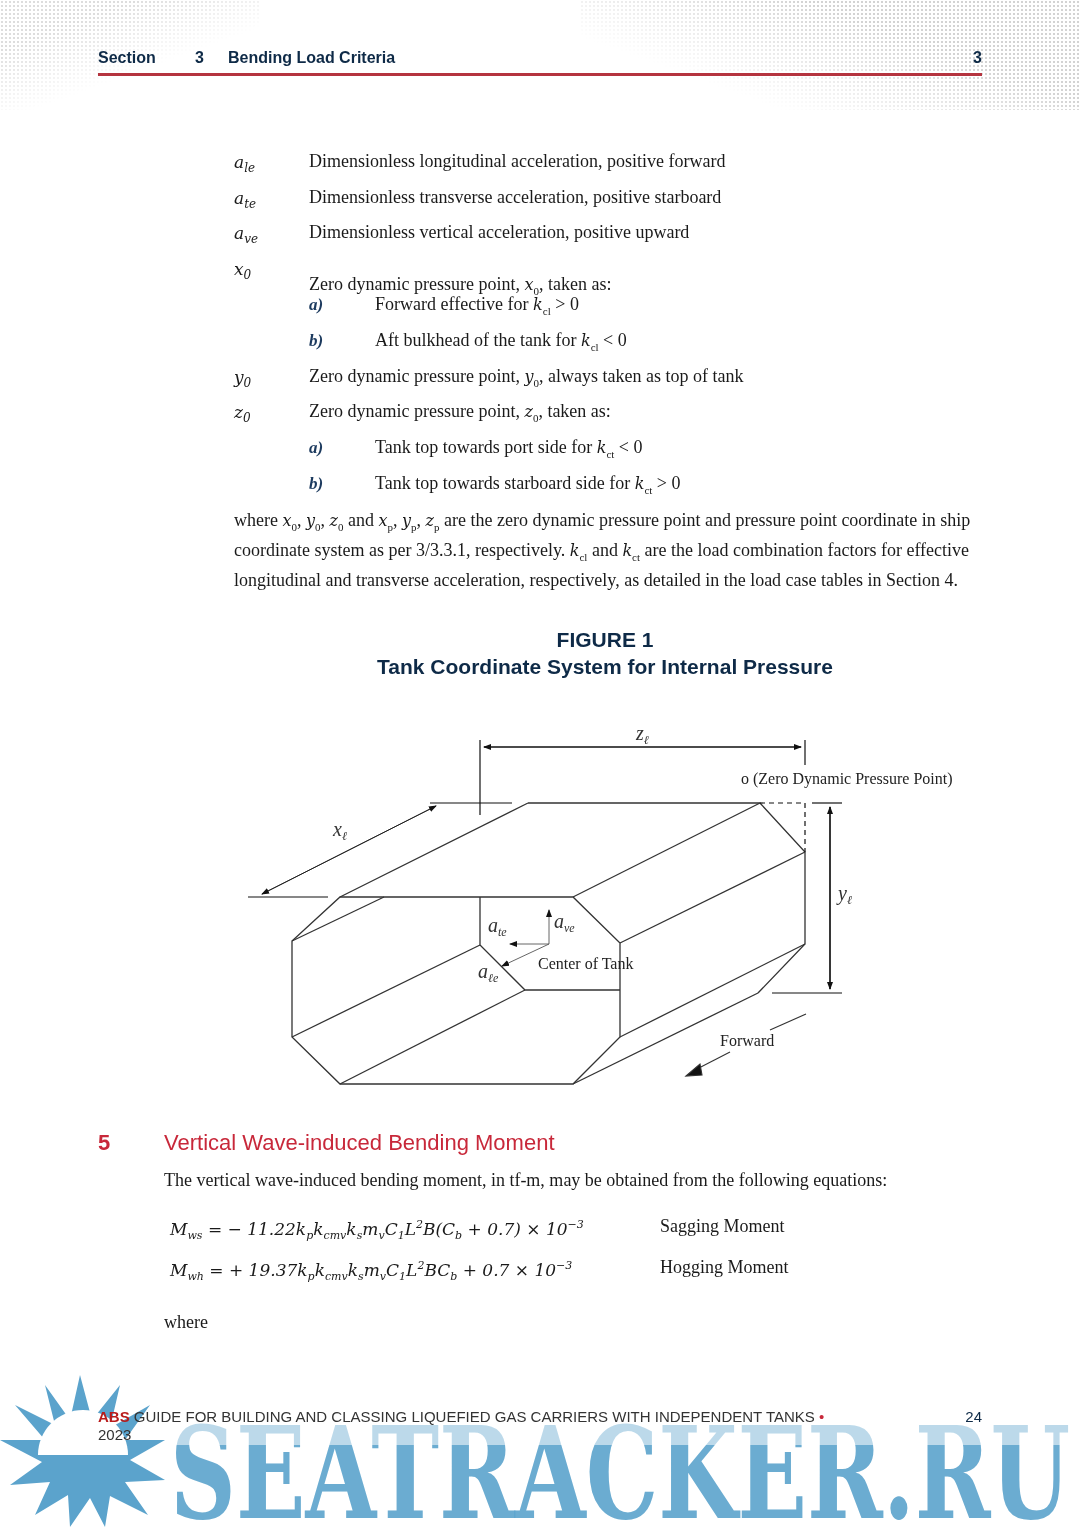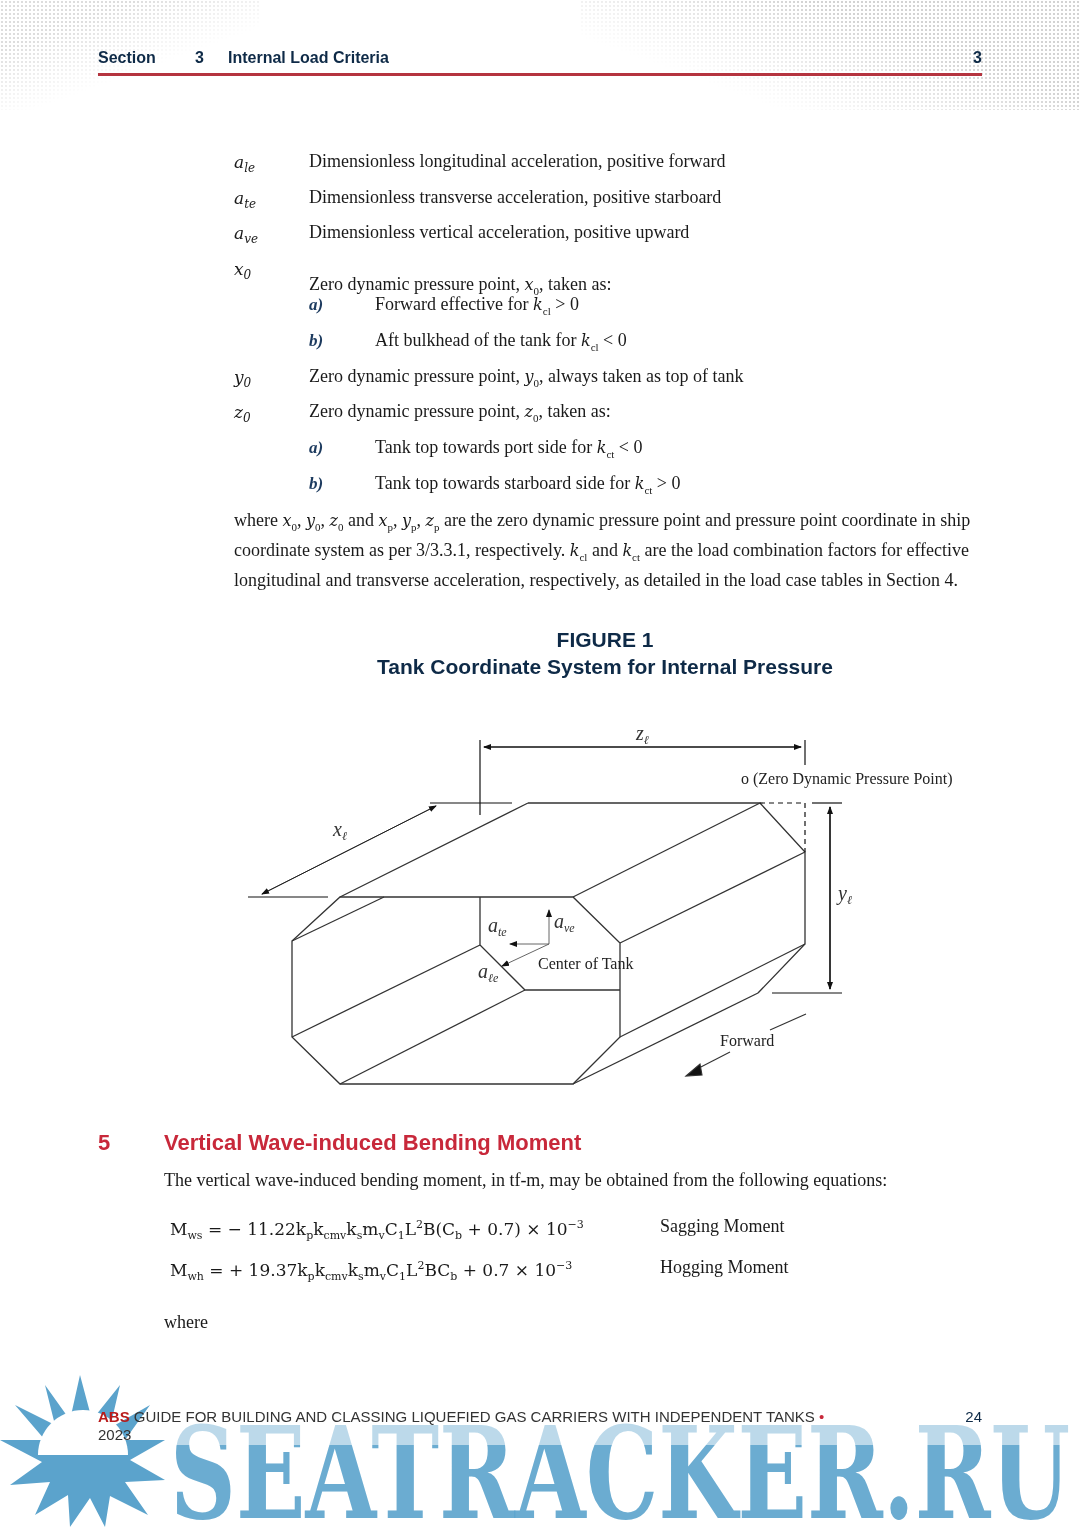"Internal Load Criteria" span.title { text: Internal -> Bending }
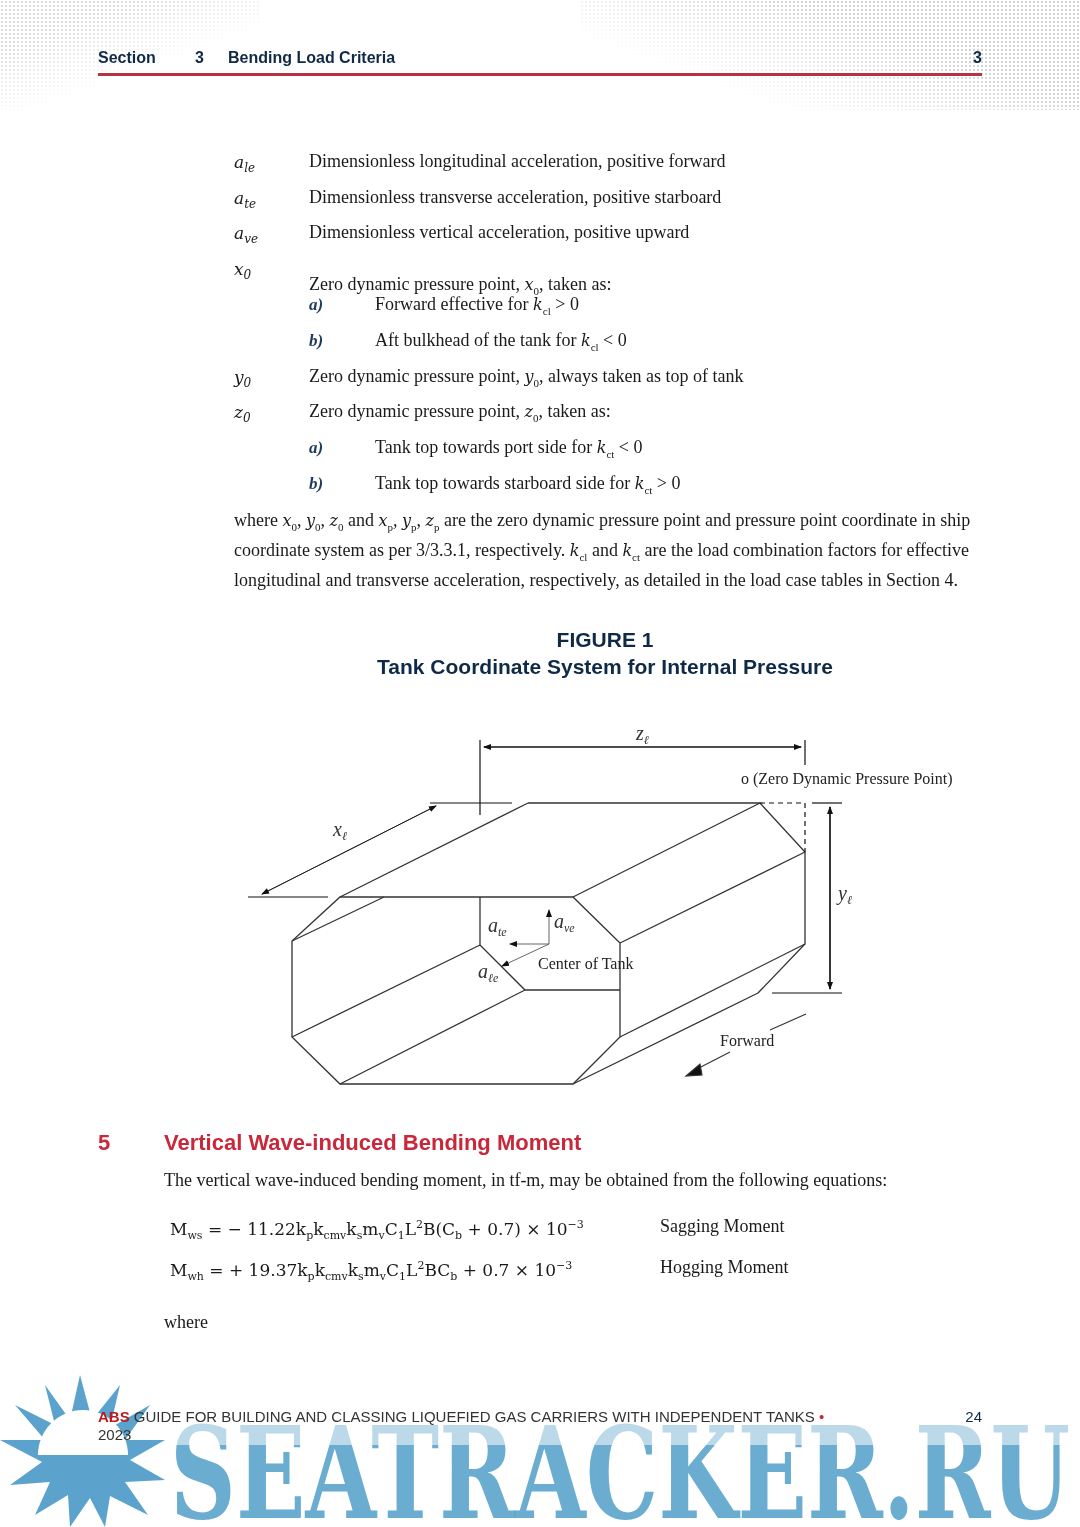"Vertical Wave-induced Bending Moment" .h2 { font-weight: bold -> normal }
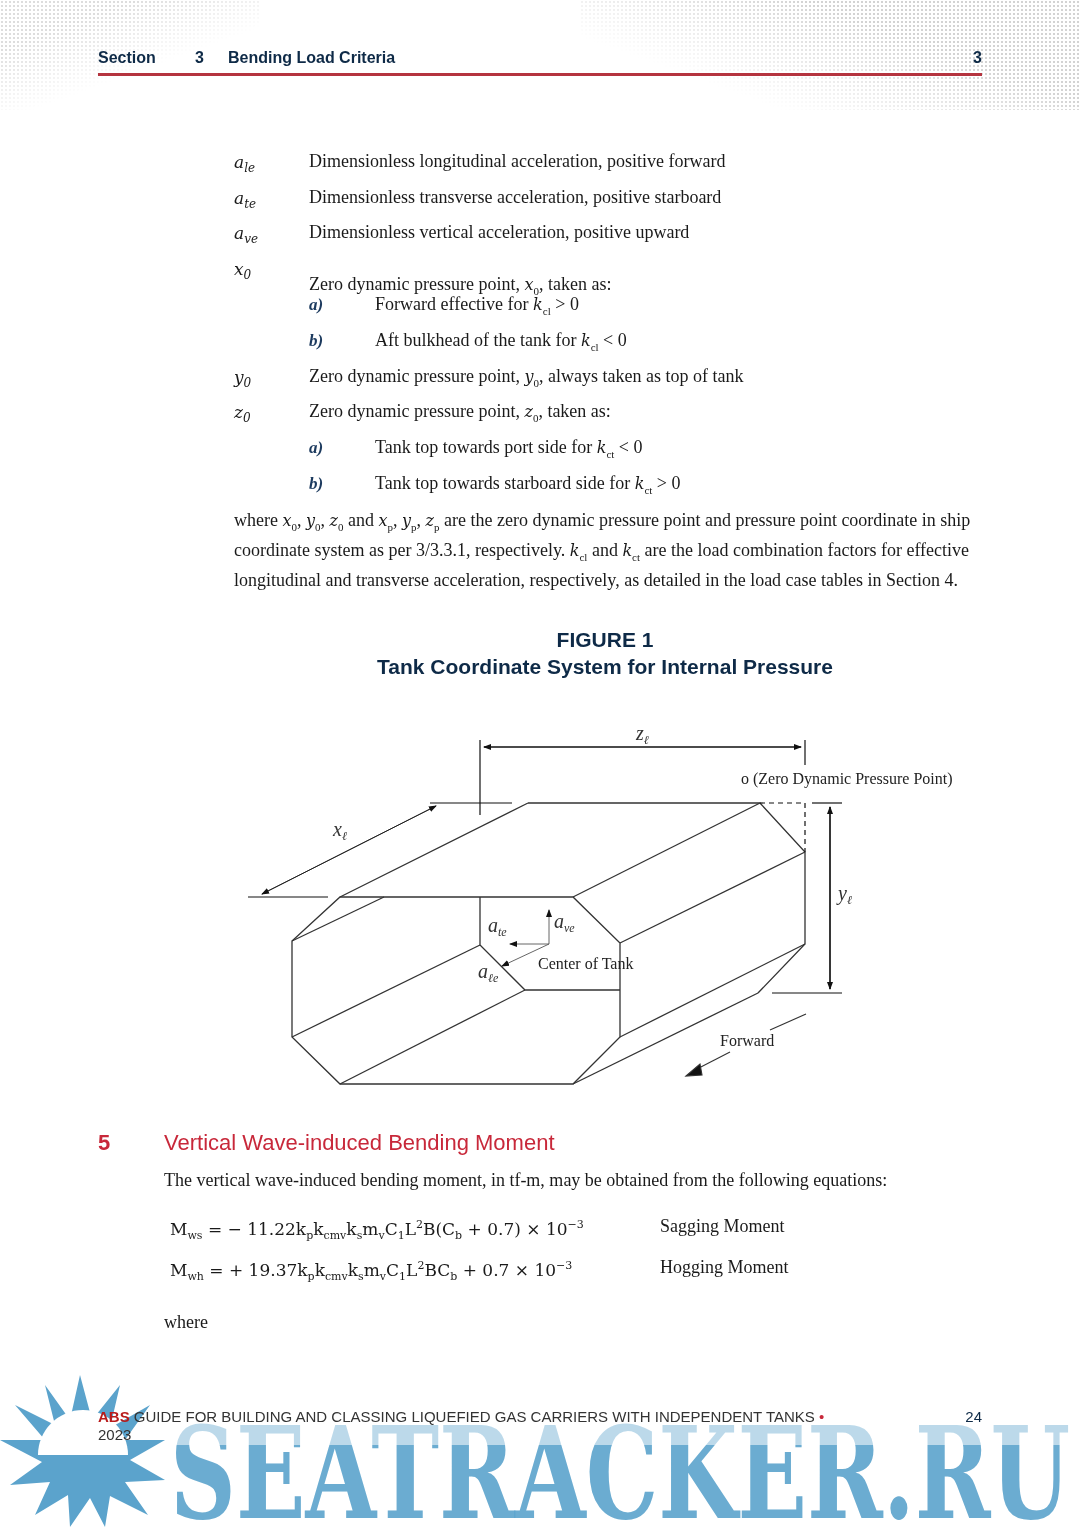"Mws = − 11.22kpkcmvksmvC1L2B(Cb +" .eq { font-style: none -> italic }
